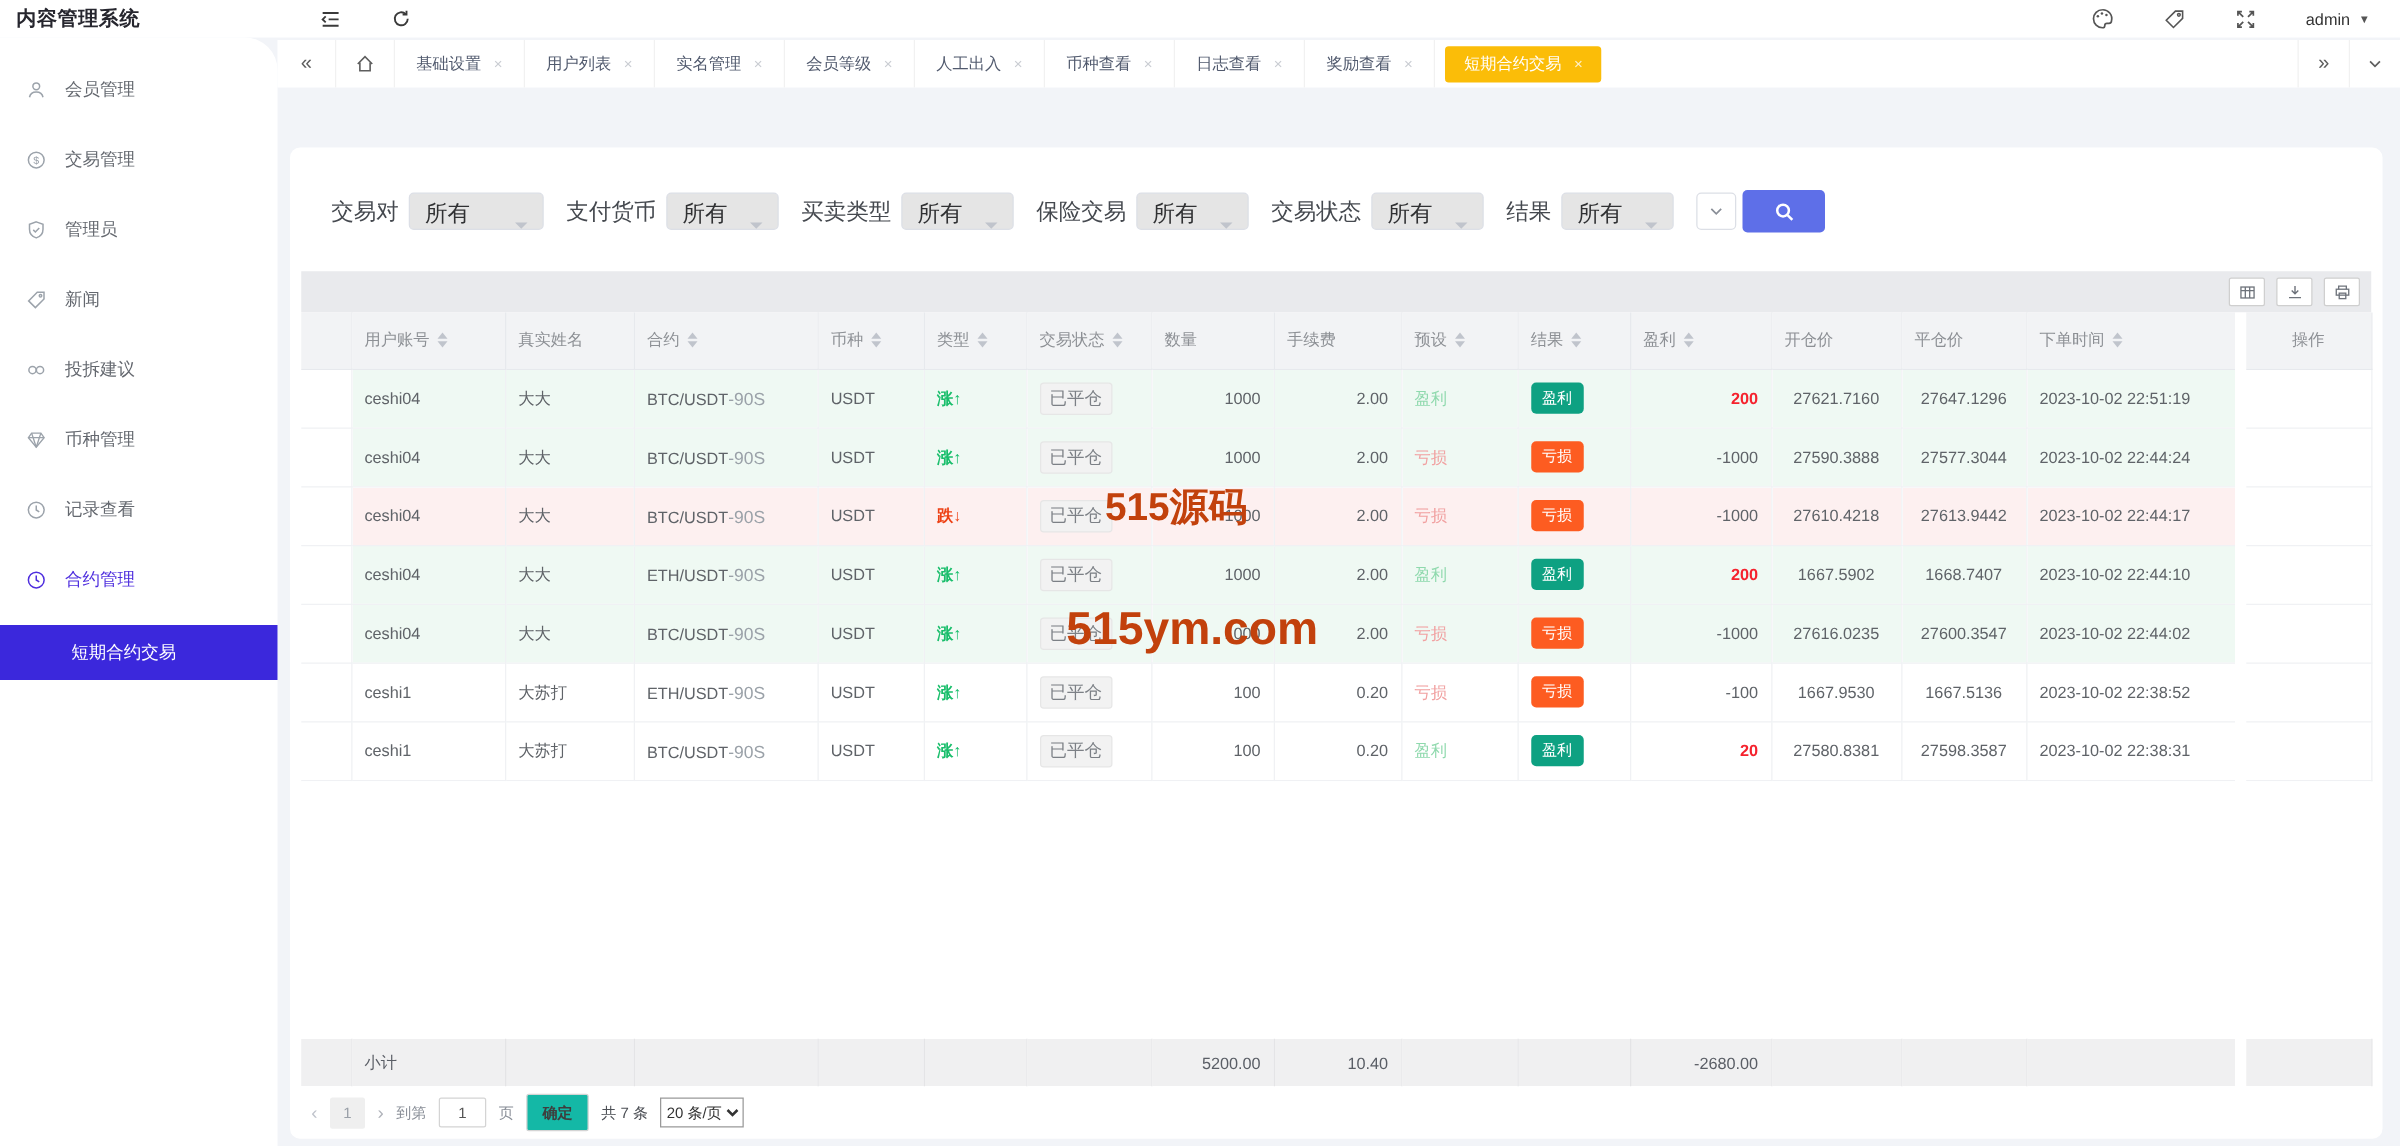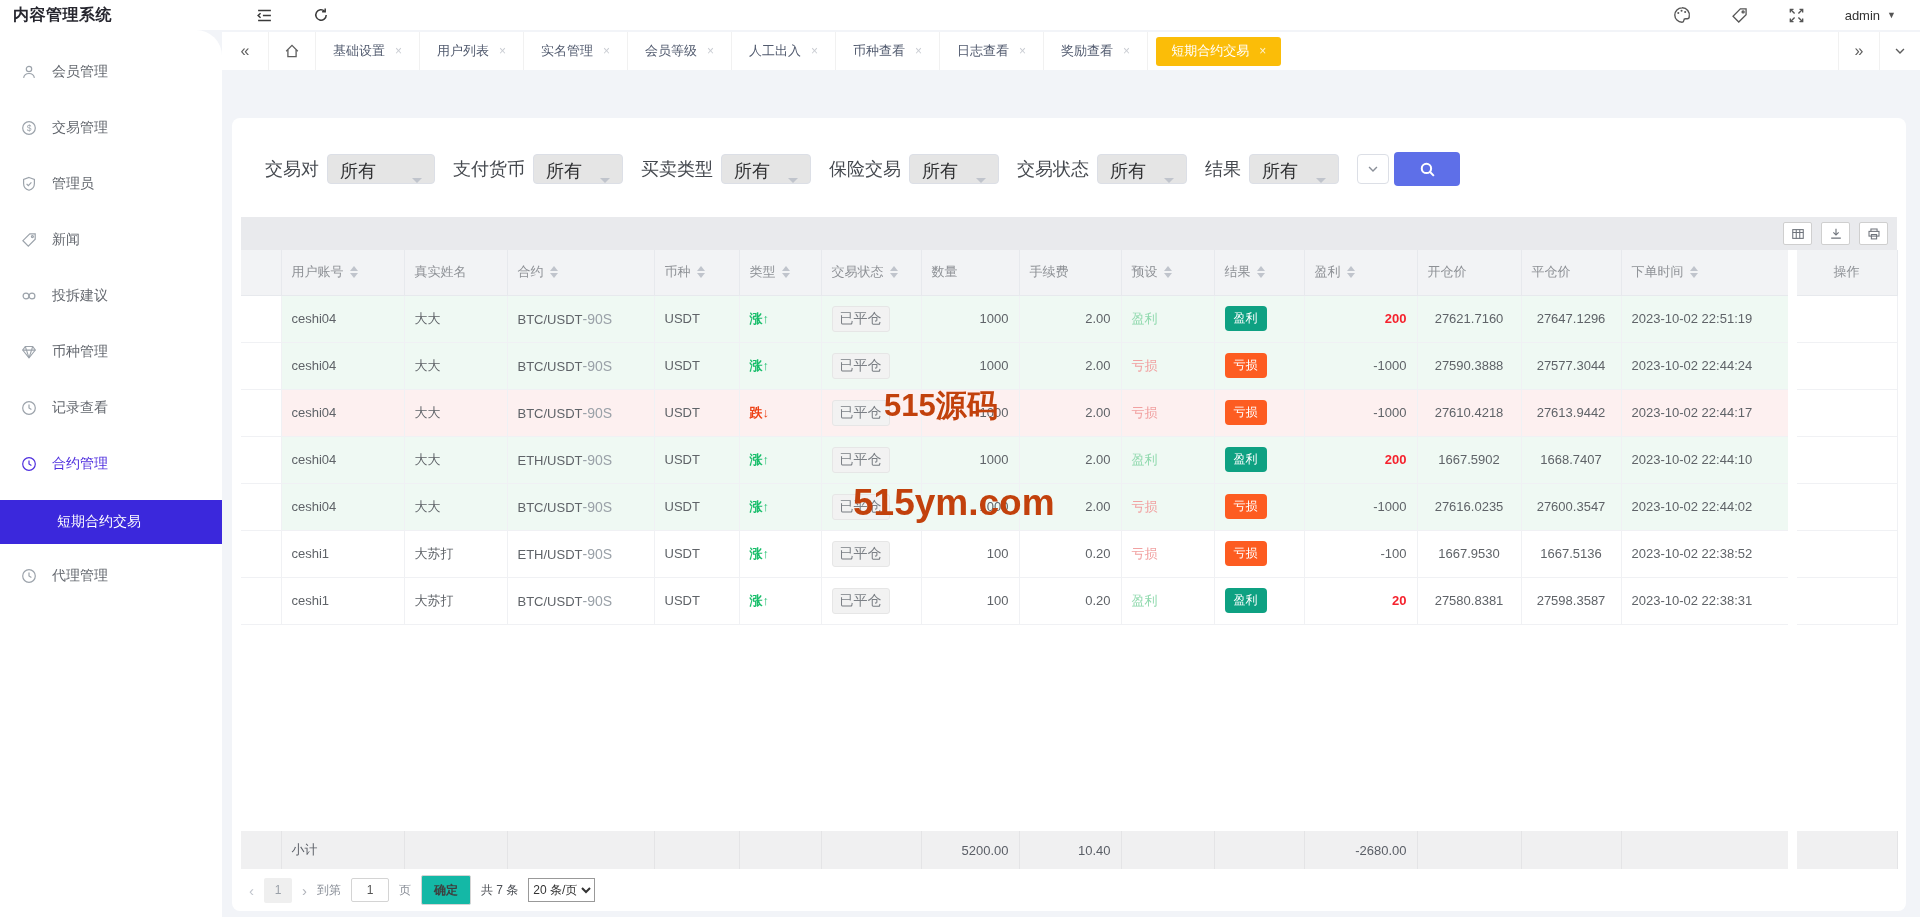"代理管理" div.side-item { html: <div> <span> <svg> <circle></circle> <path></path> </svg> </span> <span>代理管理</span> </div> -> none }
